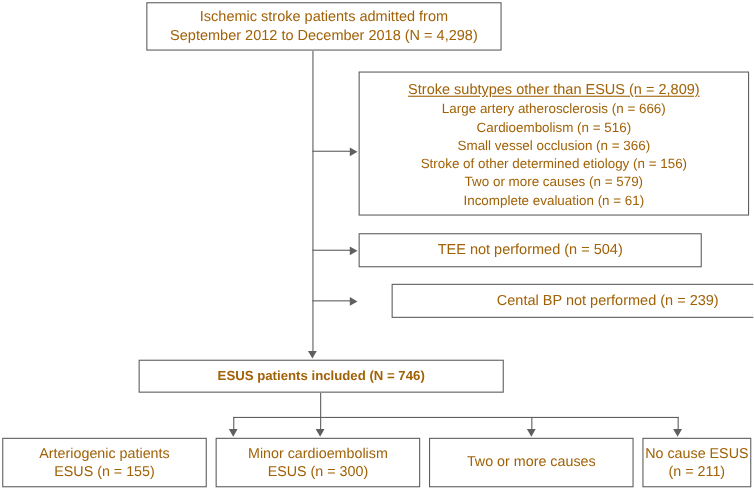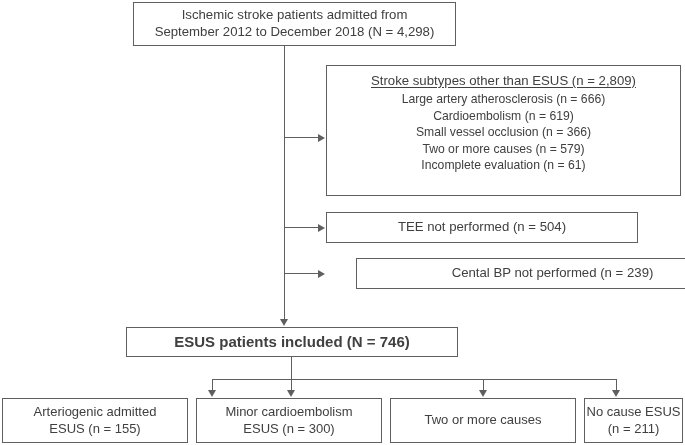"Ischemic stroke patients admitted from" #canvas { color: #404040 -> #a16207 }
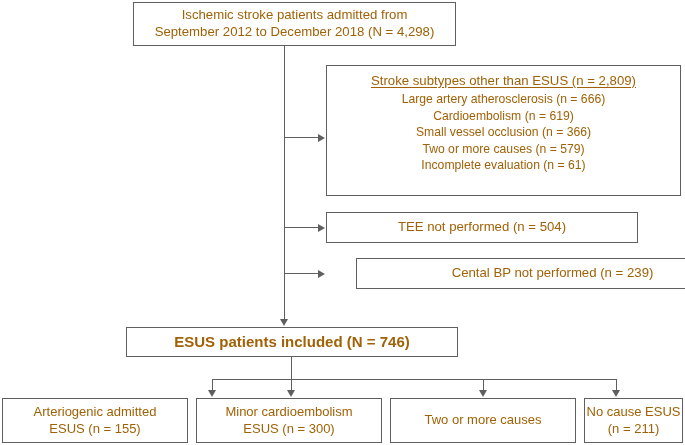"Cardioembolism (n = 619)" span.line { text: 619 -> 516 }
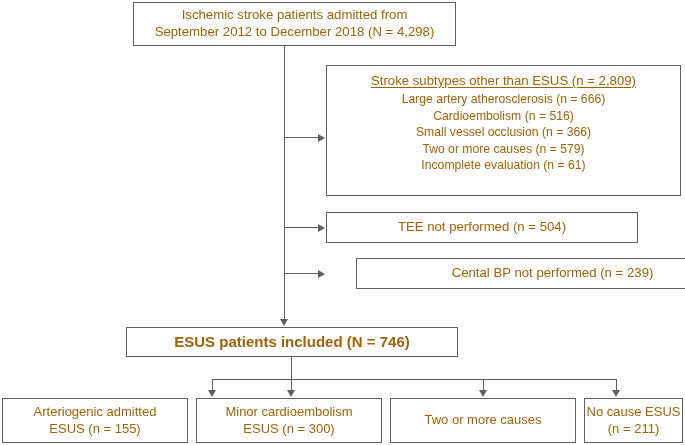"Stroke of other determined etiology" span.line { html: none -> <span>Stroke of other determined etiology (n = 156)</span> }
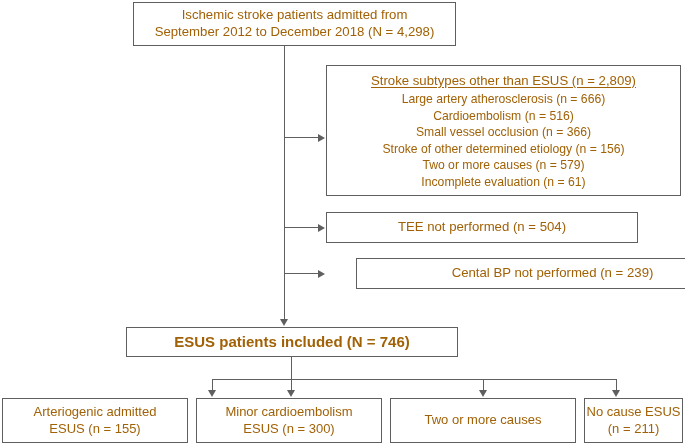"ESUS patients included (N =" #box-included { font-size: 15px -> 12px }
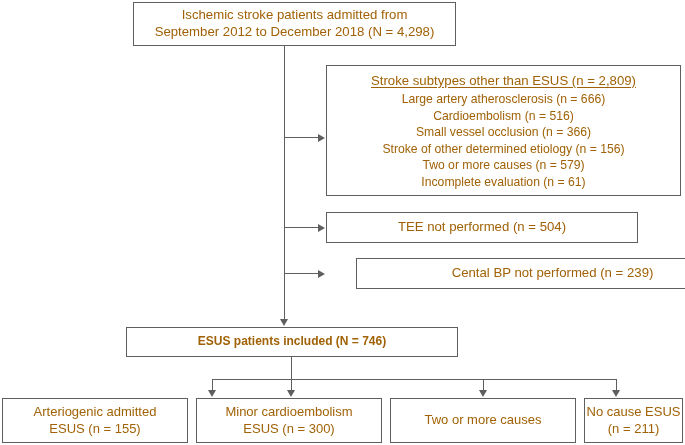"Arteriogenic admitted" span.line { text: admitted -> patients }
